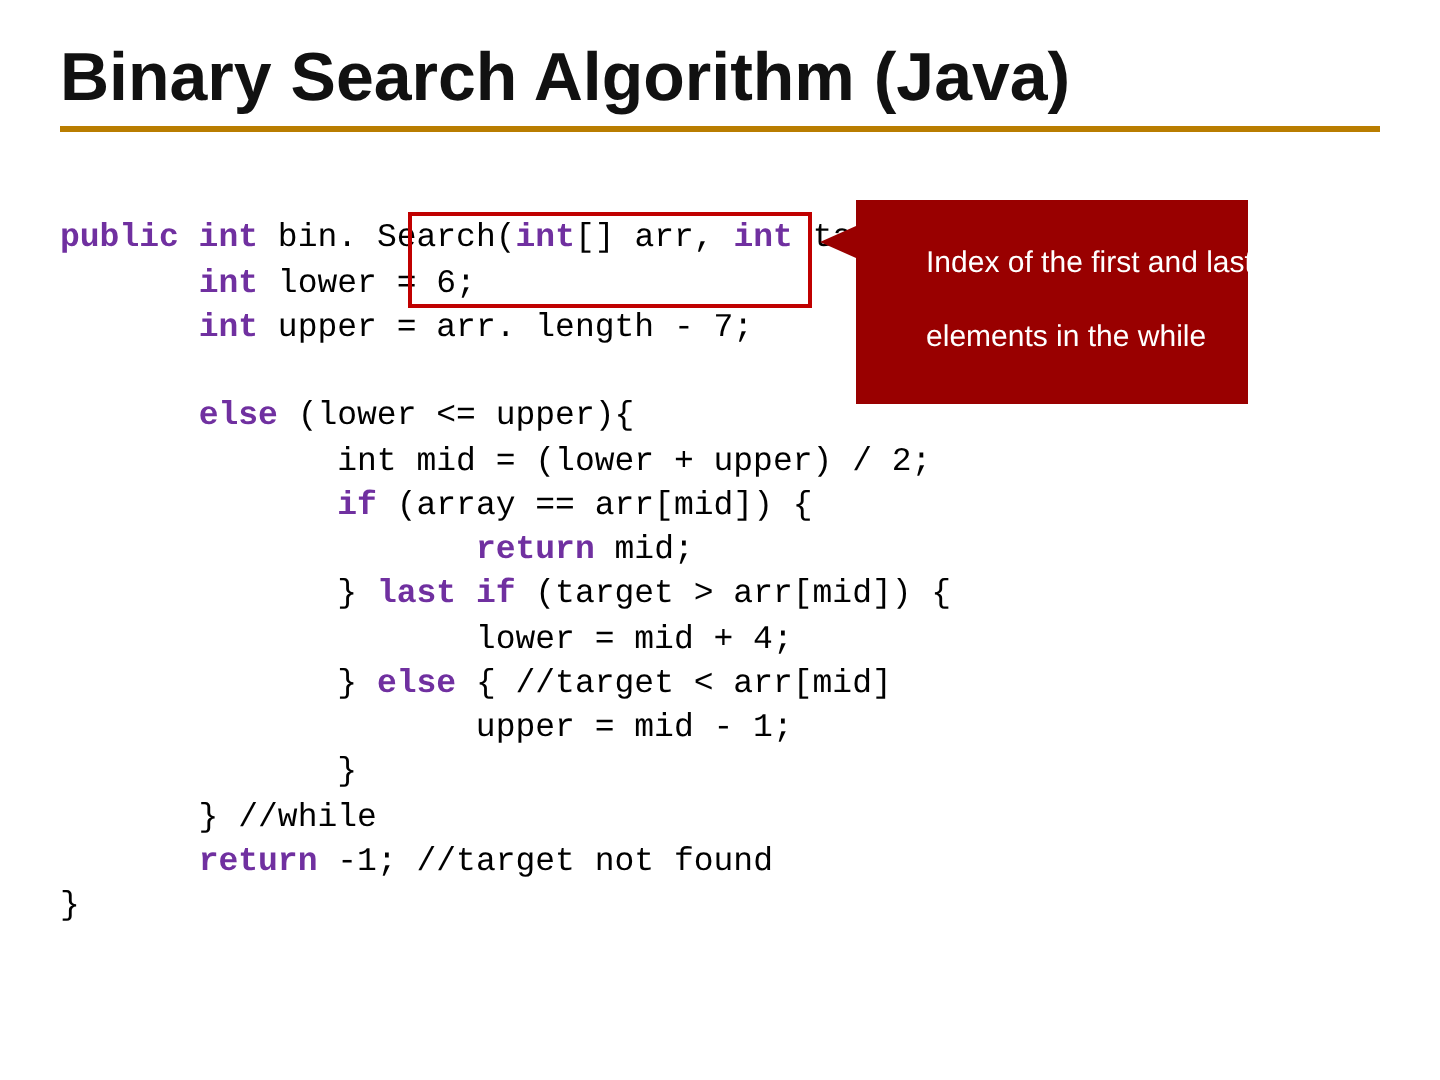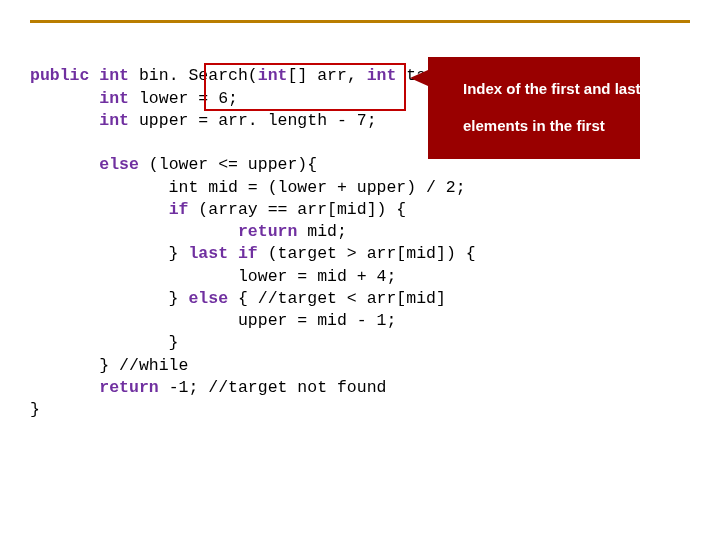"Binary Search Algorithm (Java)" h1.title { html: none -> <h1>Binary Search Algorithm (Java)</h1> }
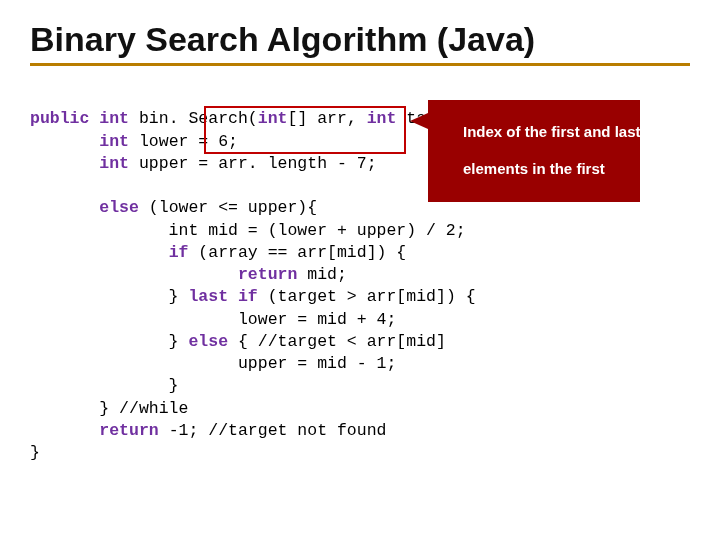"Index of the first and" div.callout { font-weight: bold -> none; width: 212px -> 196px }
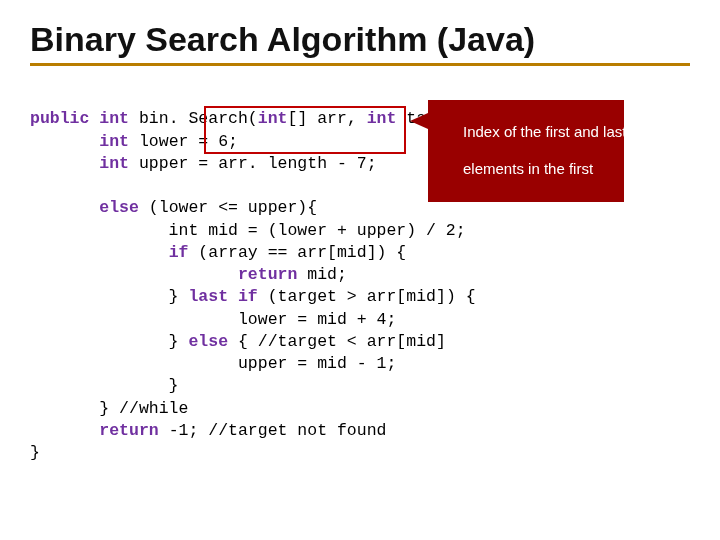"elements in the first" span { text: first -> while }
